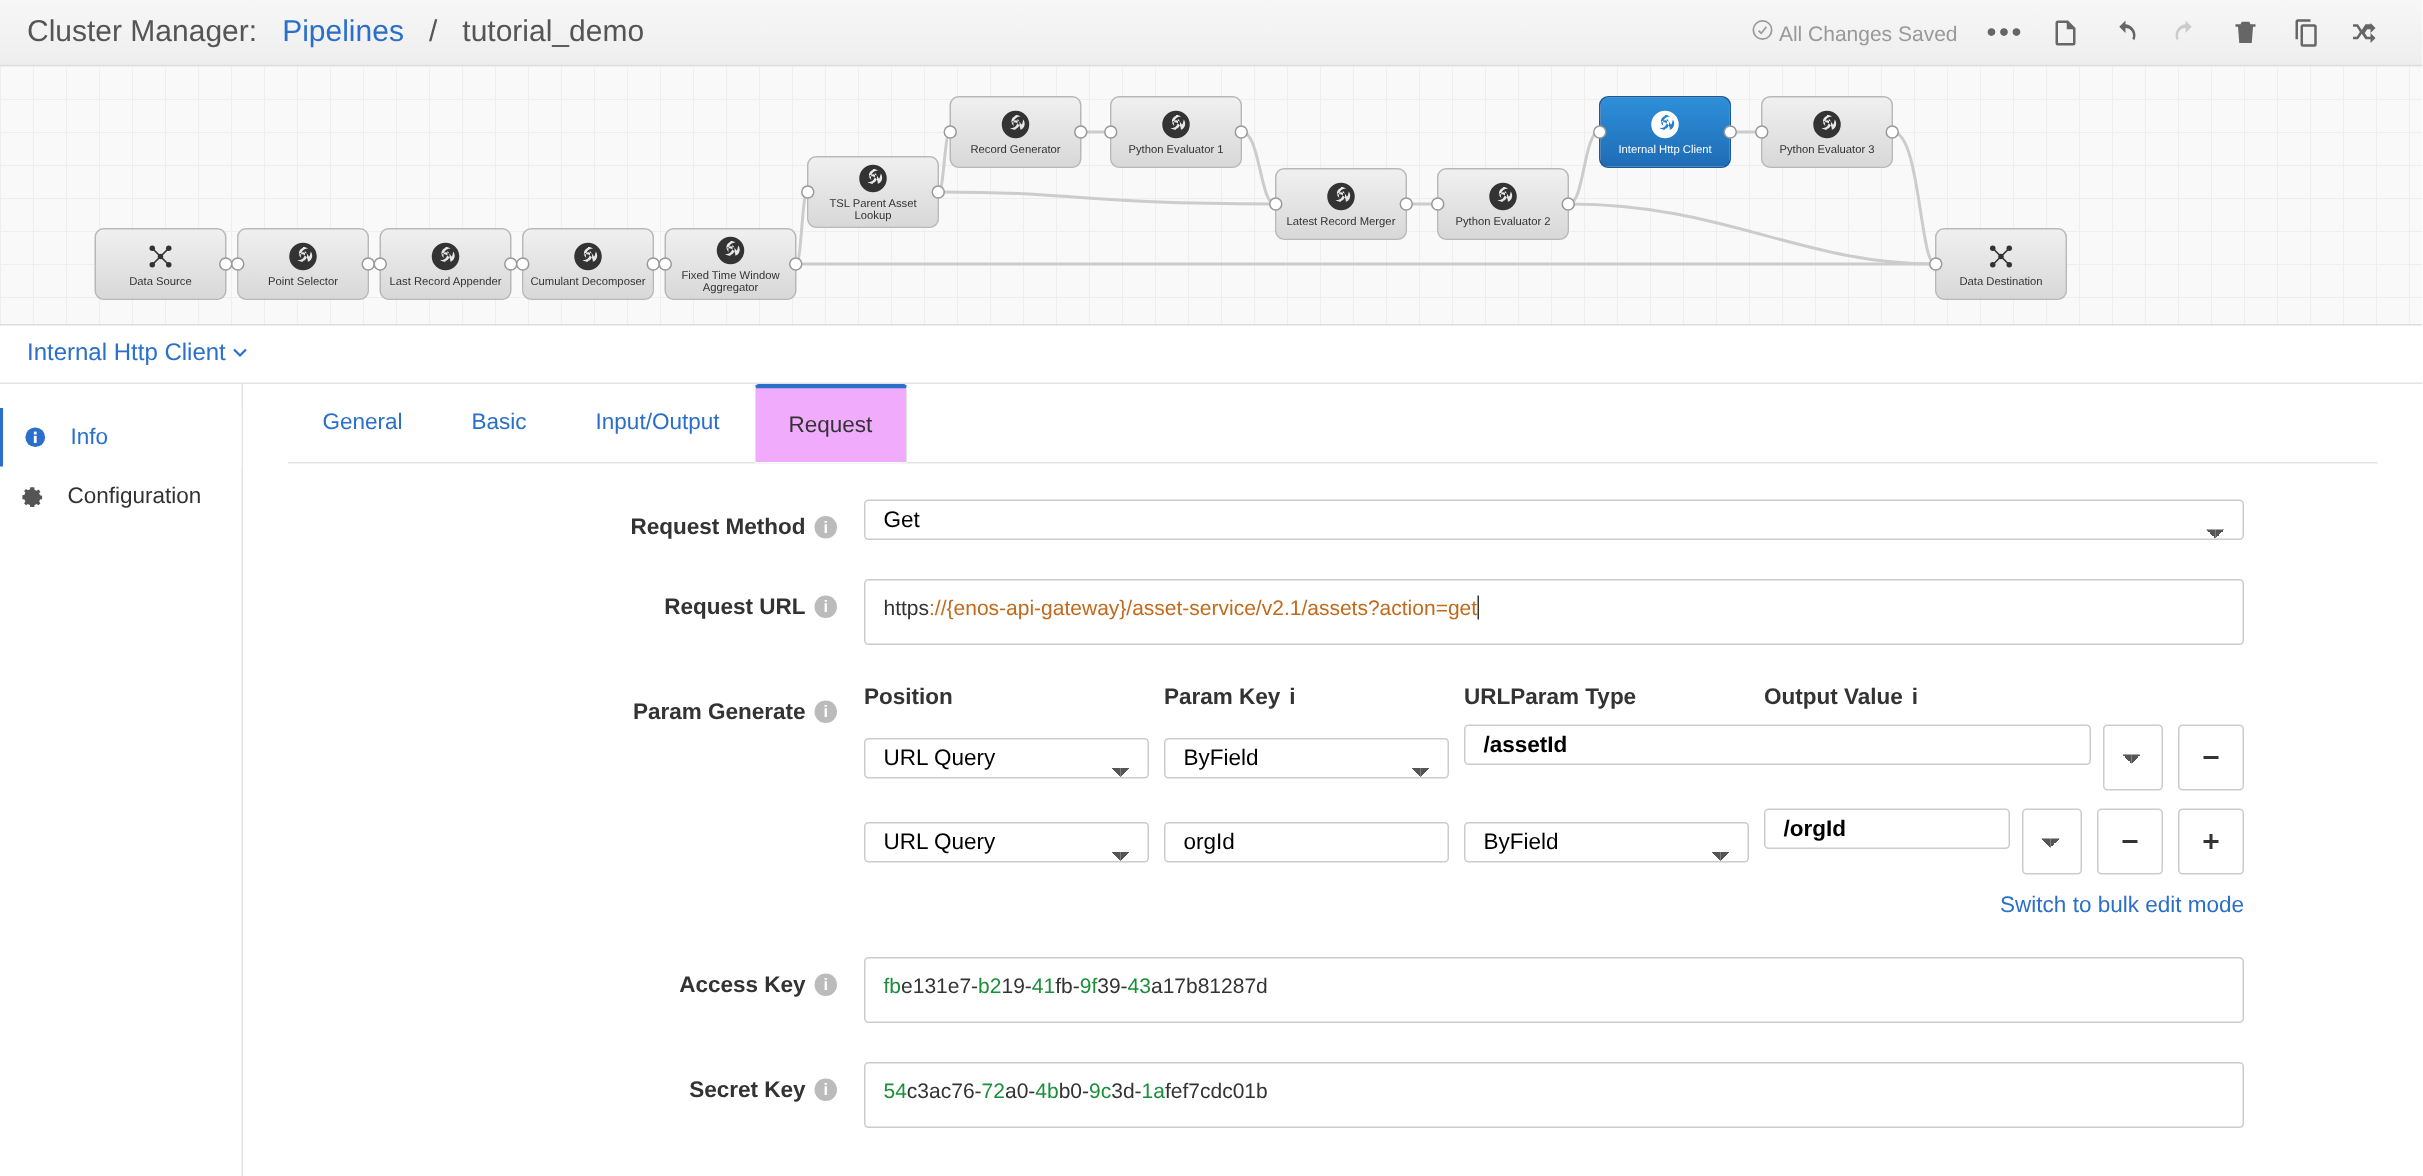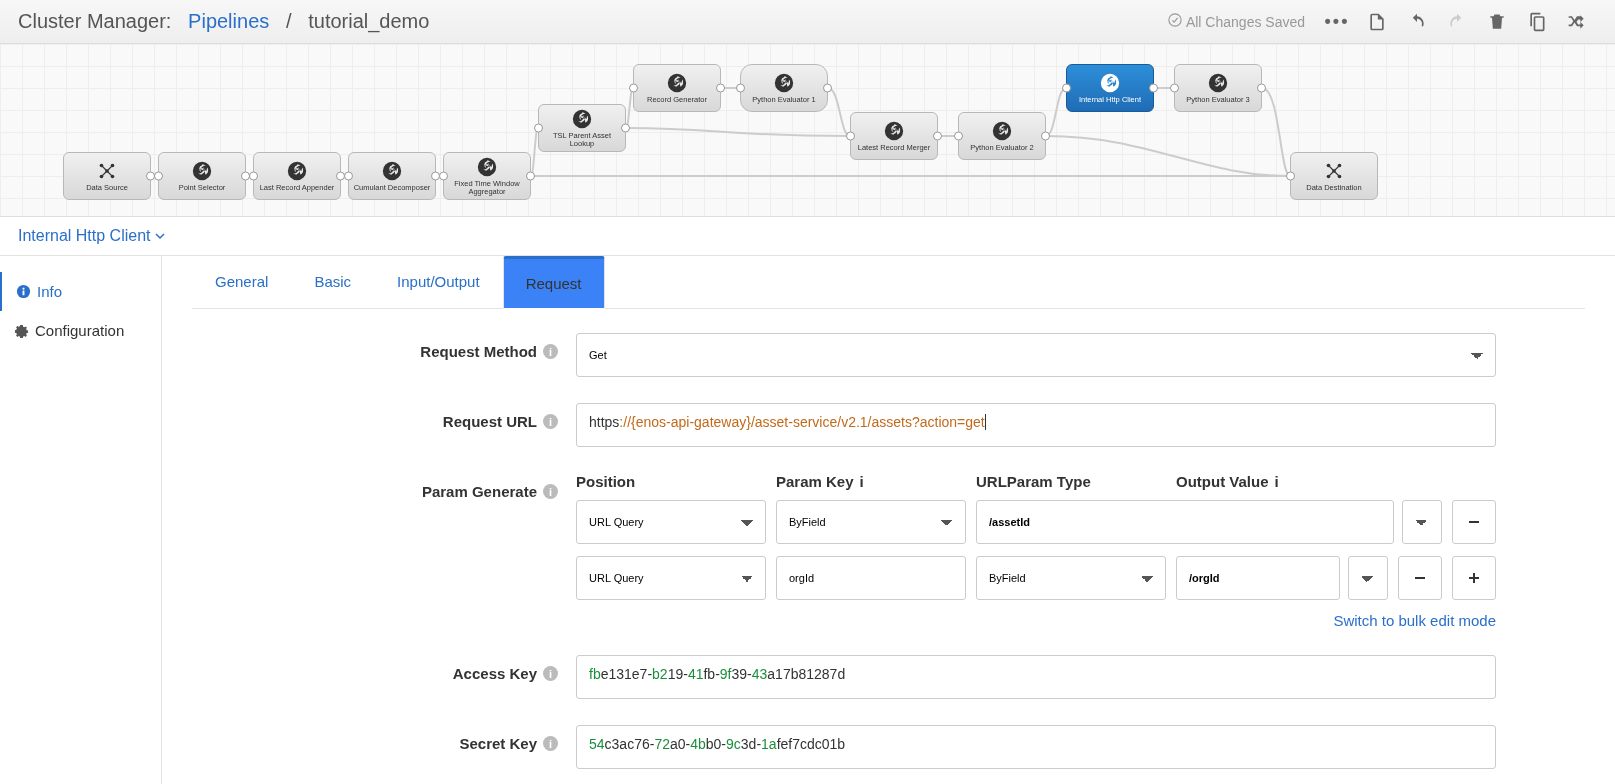"Python Evaluator 1" div.node { border-radius: 12px -> none }
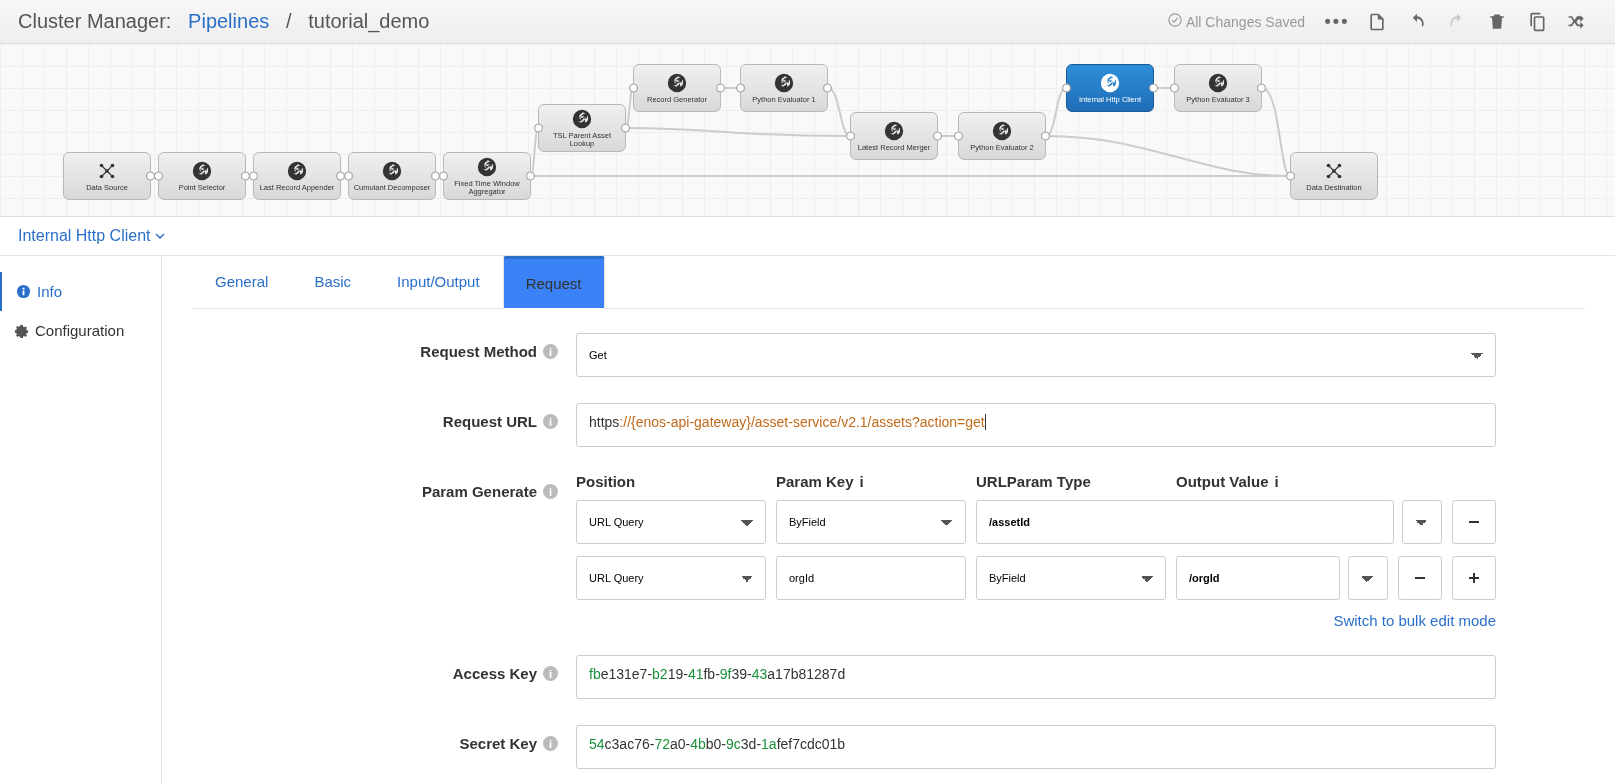"Info" .sidebar .tab { gap: 6px -> 16px }
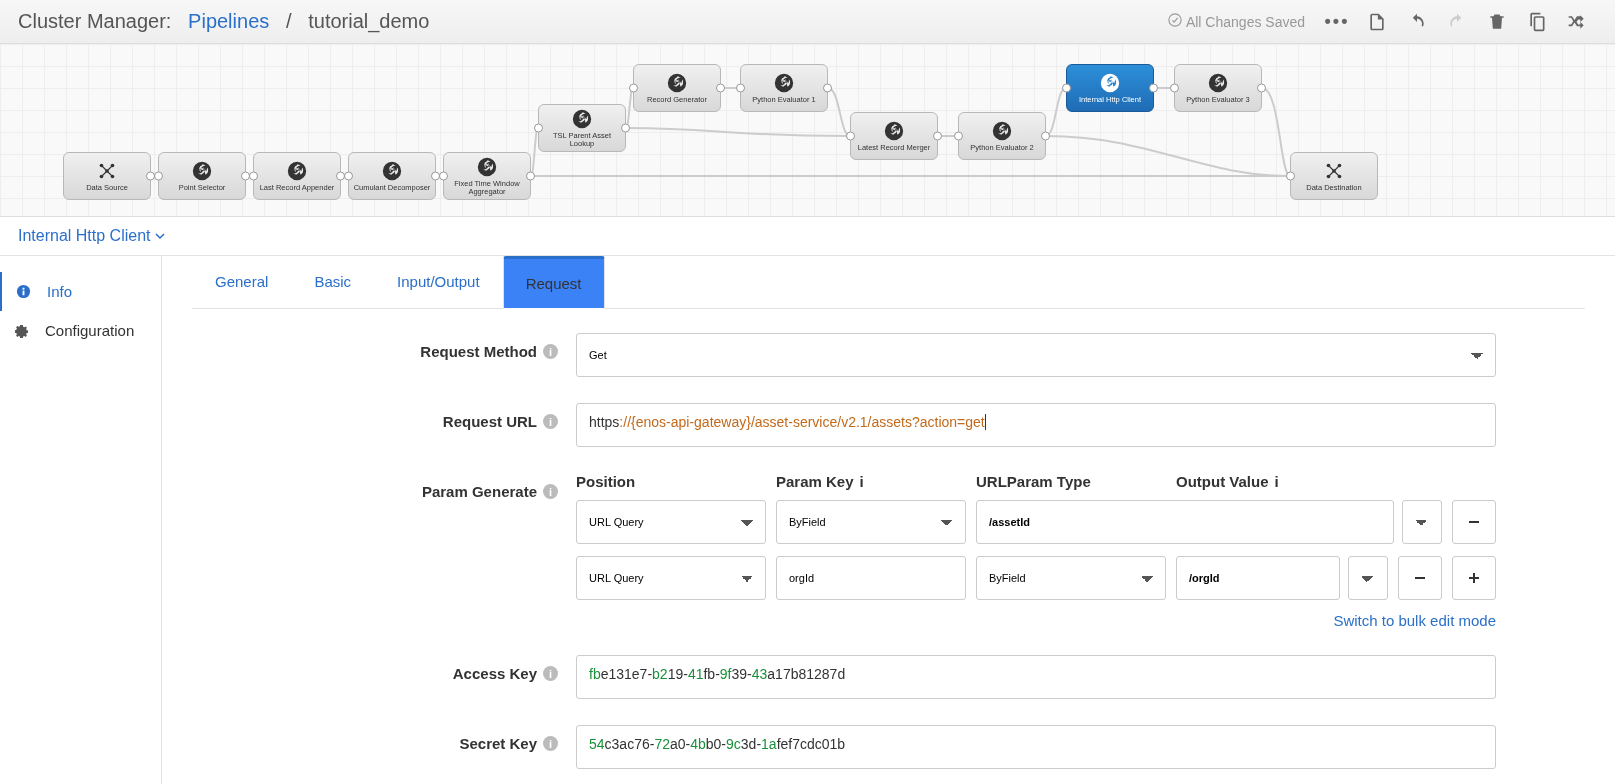"Request" .tabs .tb.active { background: #3b82f6 -> #f0abfc }
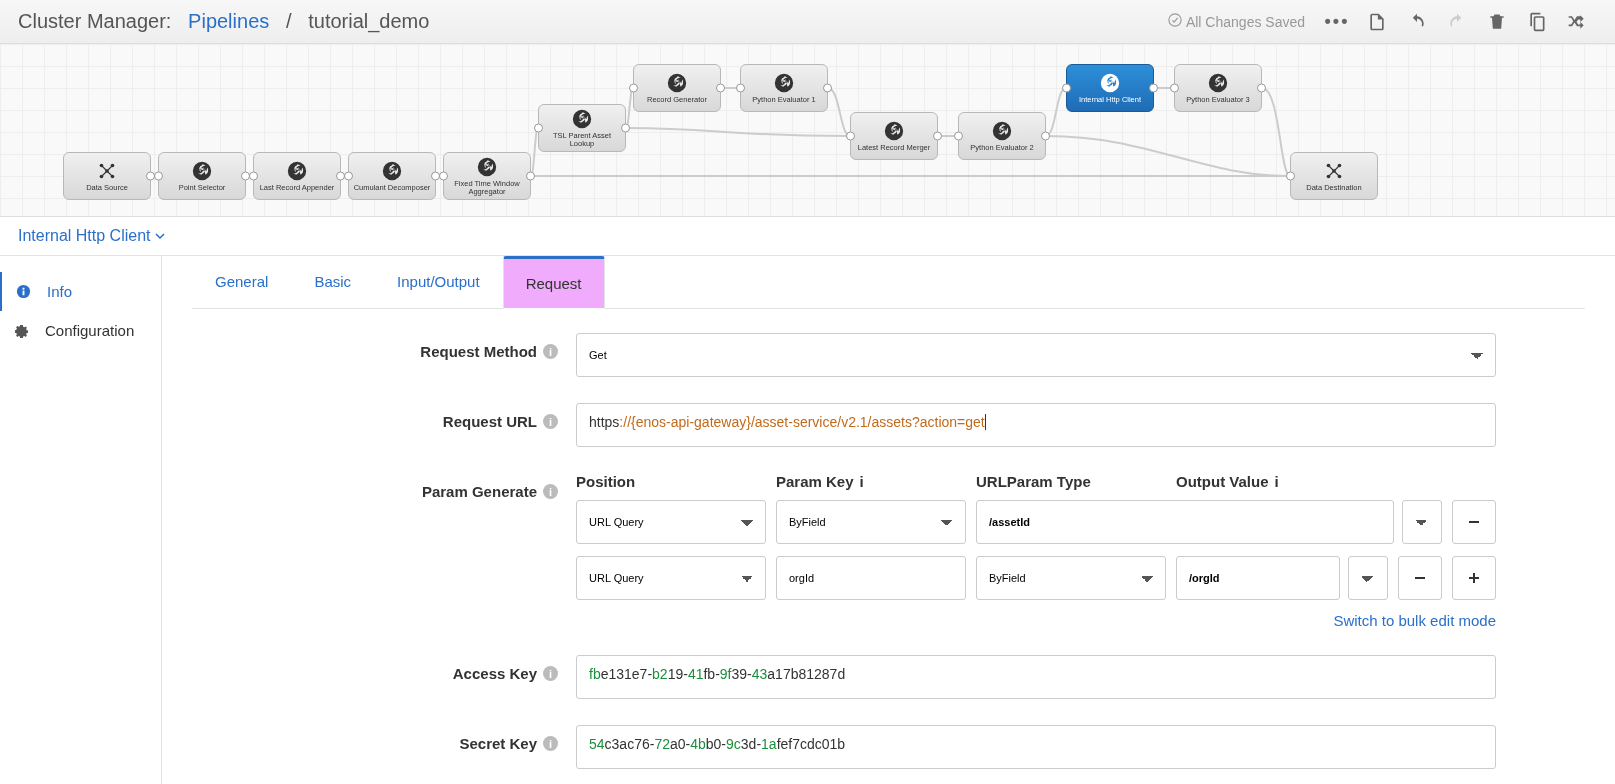"Get" .select, .text-input { font-size: 11px -> 15px; height: 44px -> 27px }
